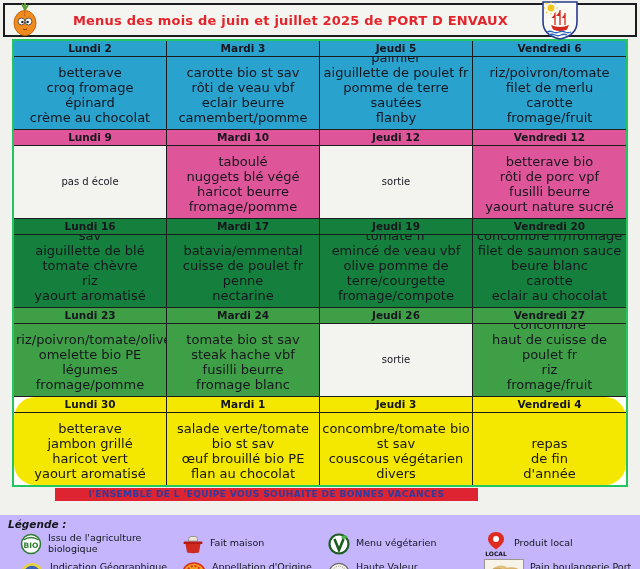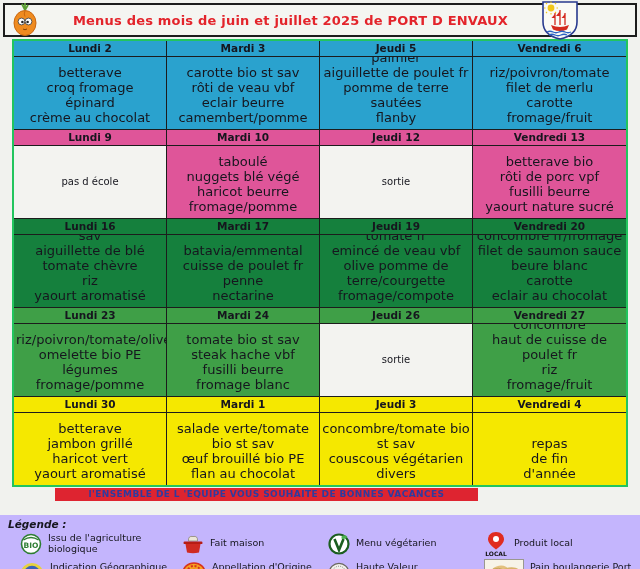"Vendredi 13" div.hcell { text: 13 -> 12 }
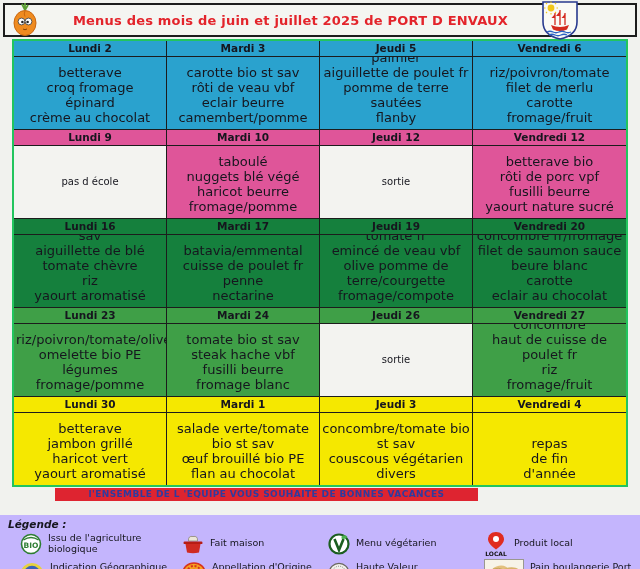"Lundi 30" .week:last-child { border-radius: none -> 21px }
